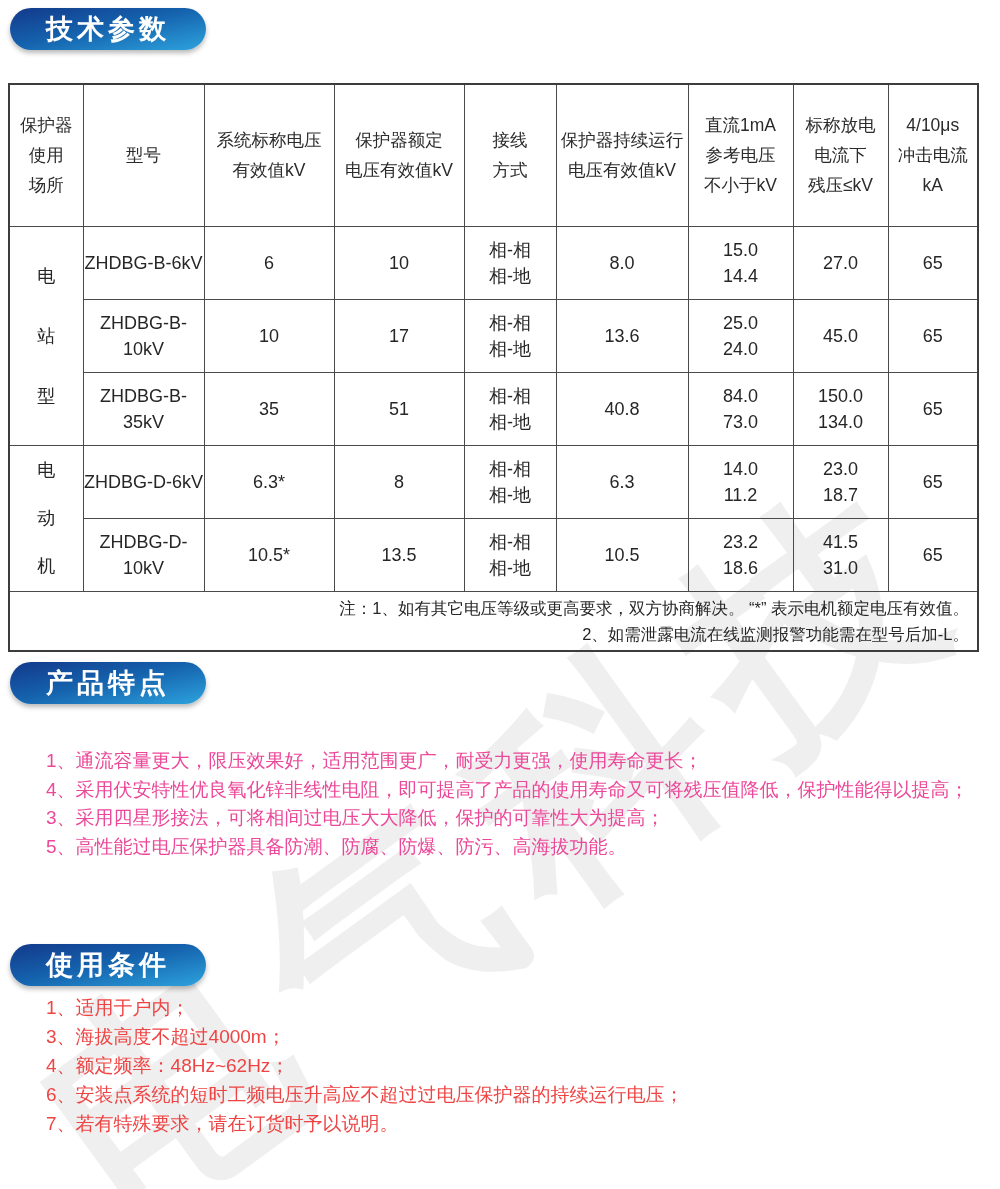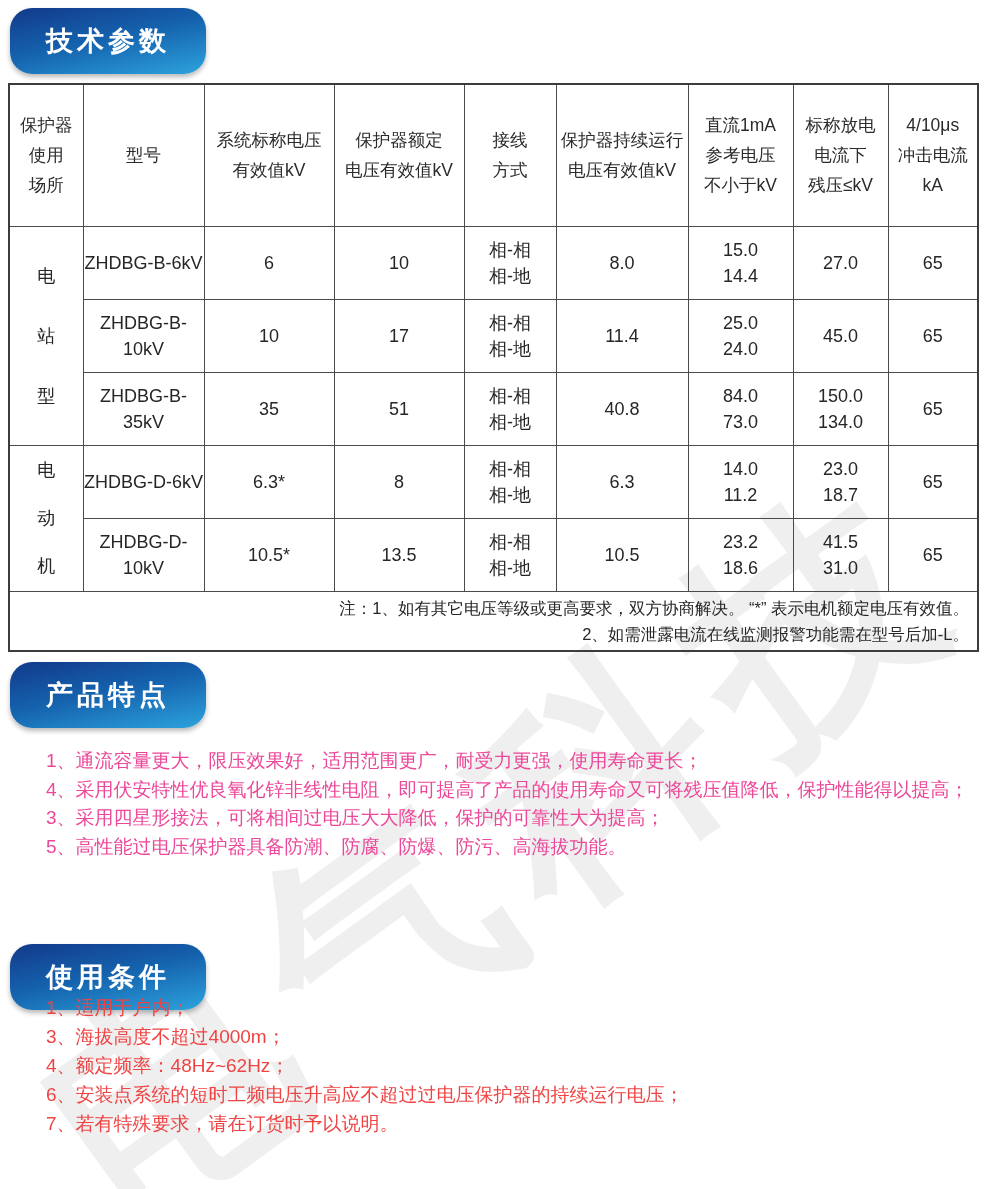"技术参数" .pill { padding: 17px 36px -> 5px 36px }
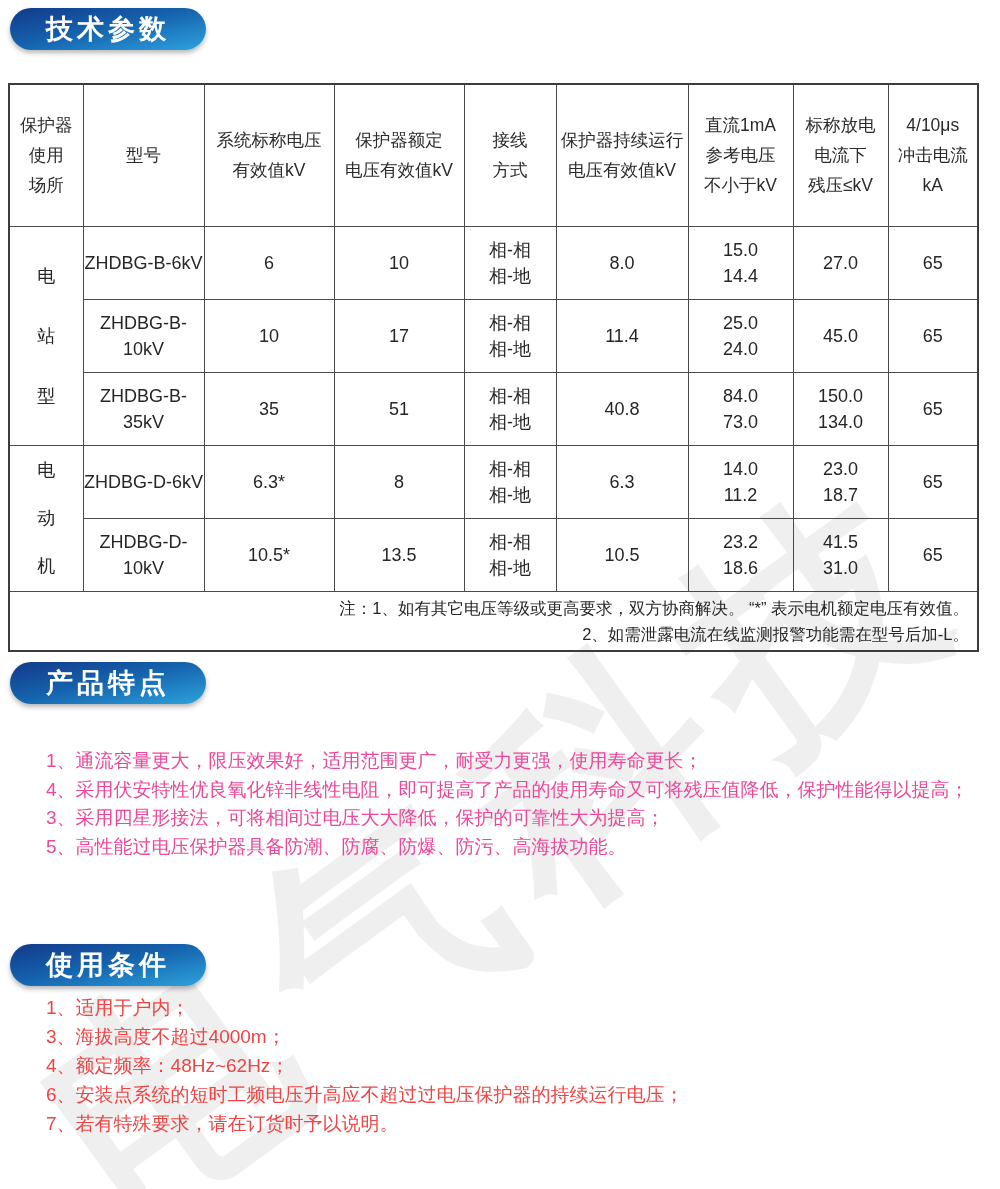"11.4" td { text: 11.4 -> 13.6 }
